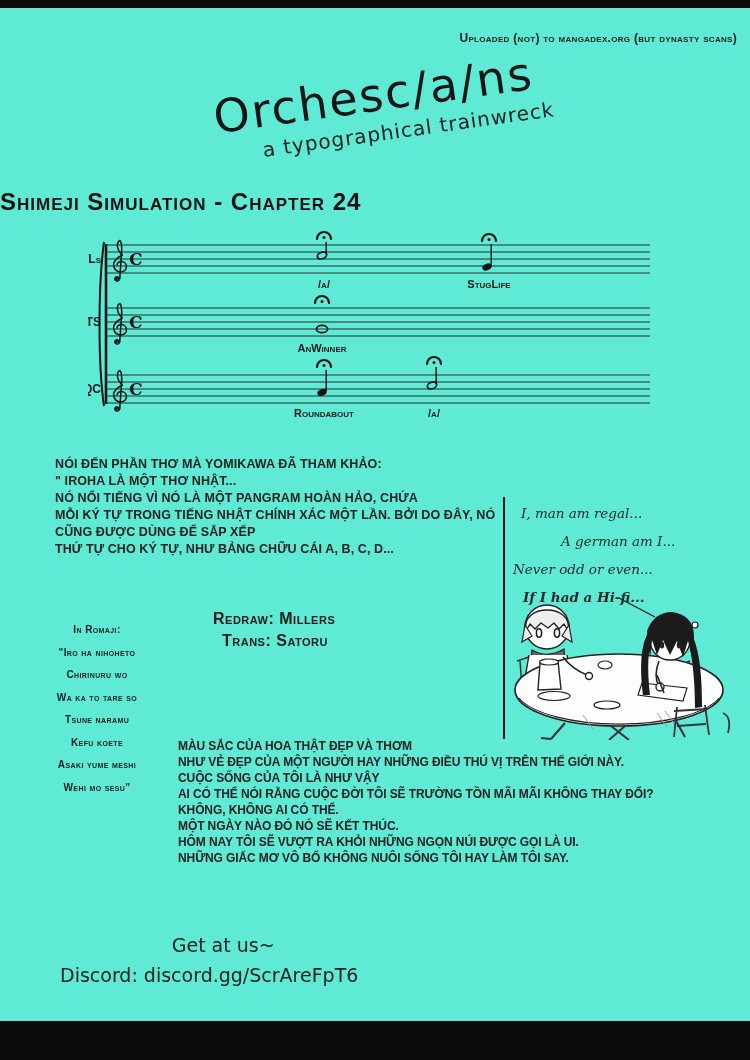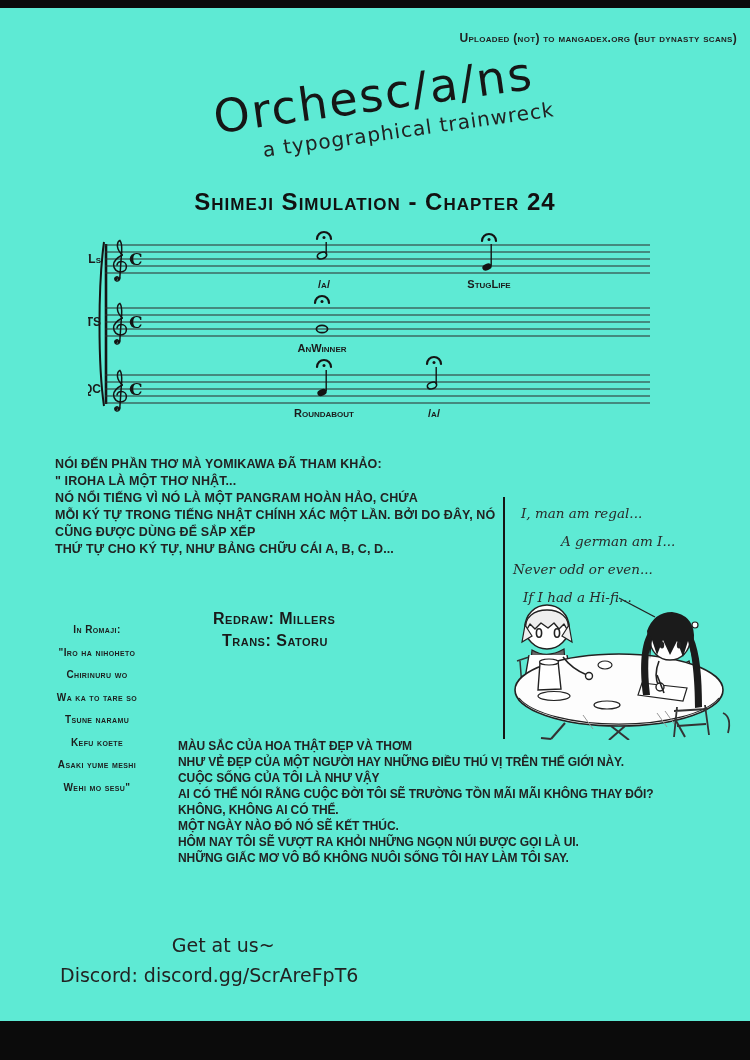"Shimeji Simulation - Chapter 24" .chapter { text-align: center -> none }
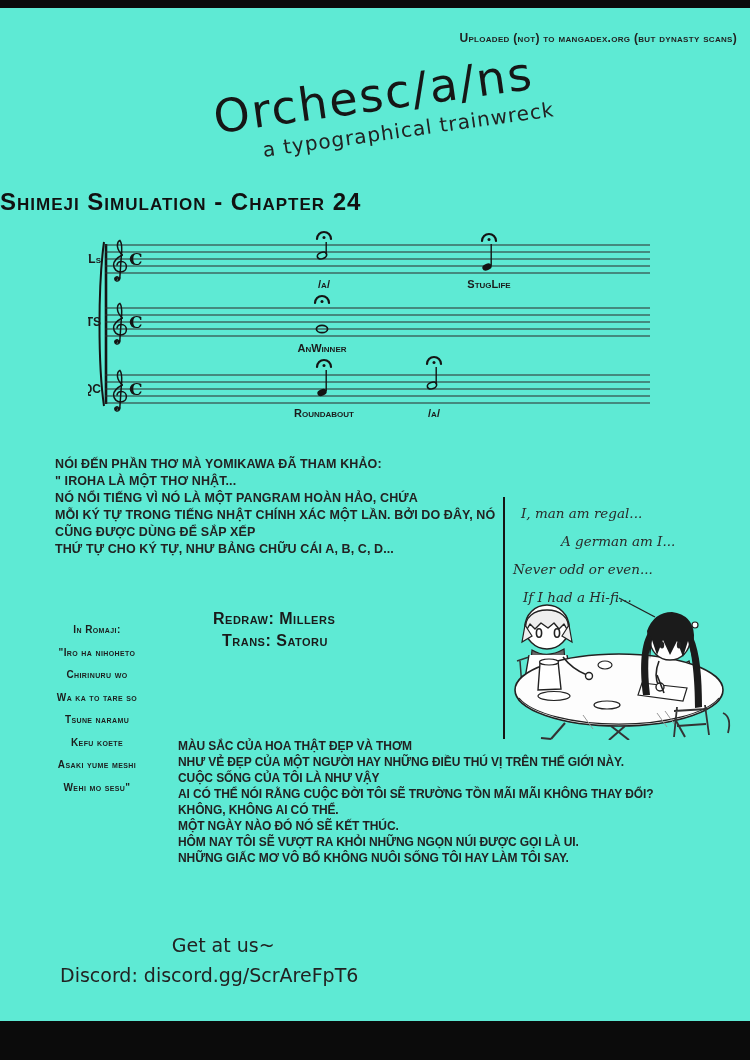"If I had a Hi-fi..." .pal3 { font-weight: none -> bold }
